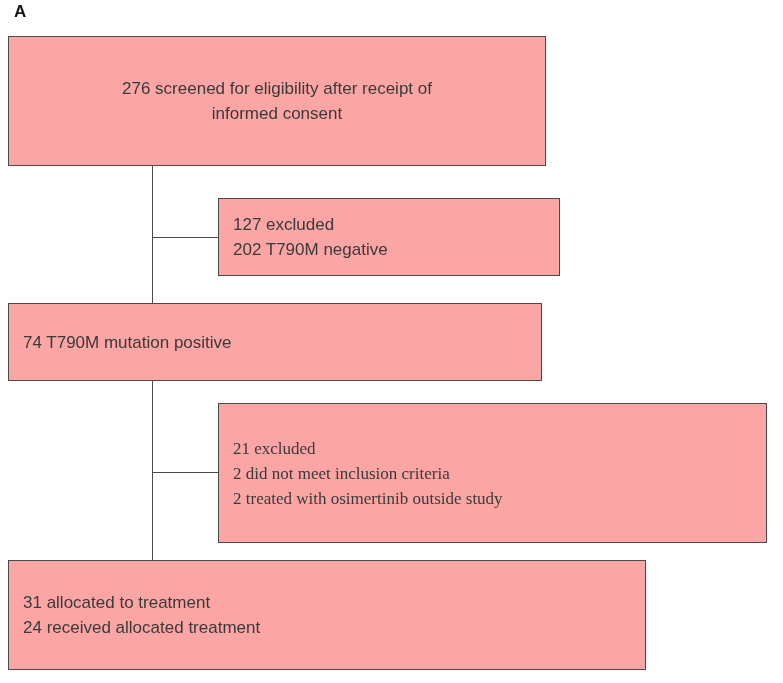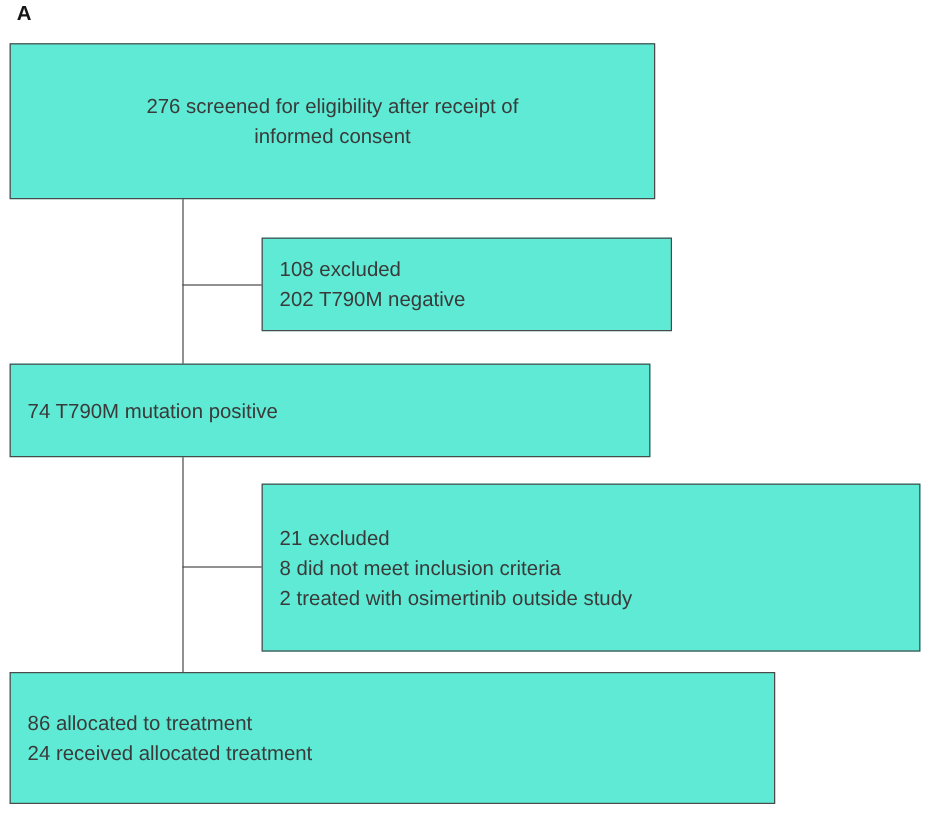"276 screened for eligibility after" .flow-box { background: #5eead4 -> #fca5a5 }
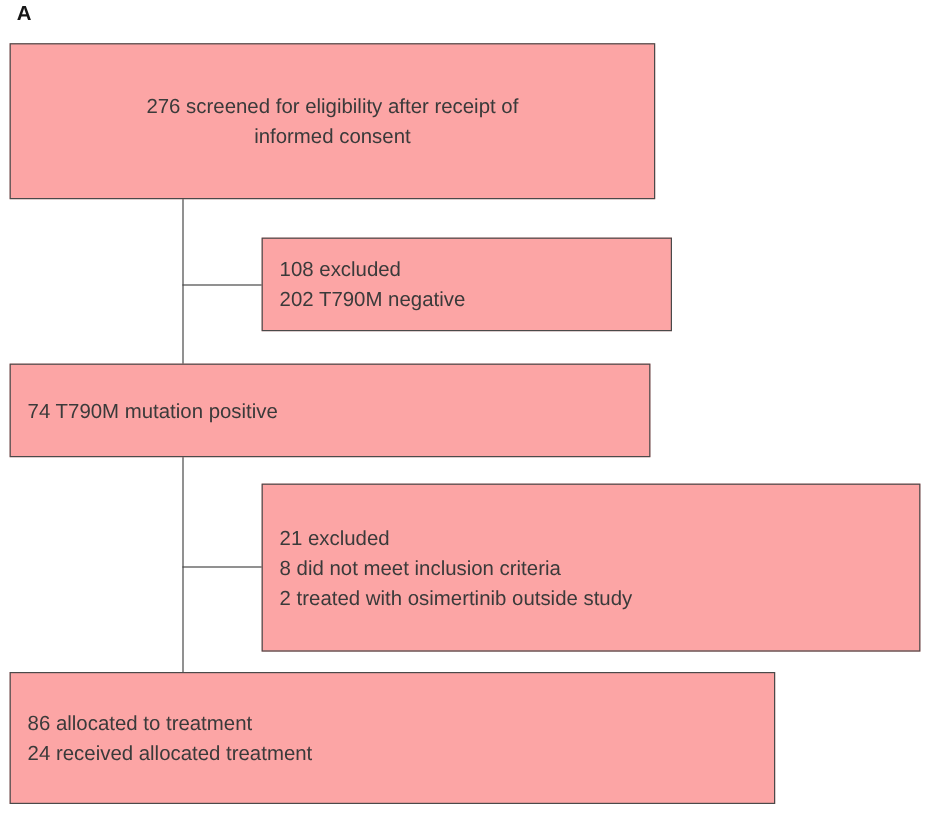"108 excluded" div.box-text { text: 108 -> 127 }
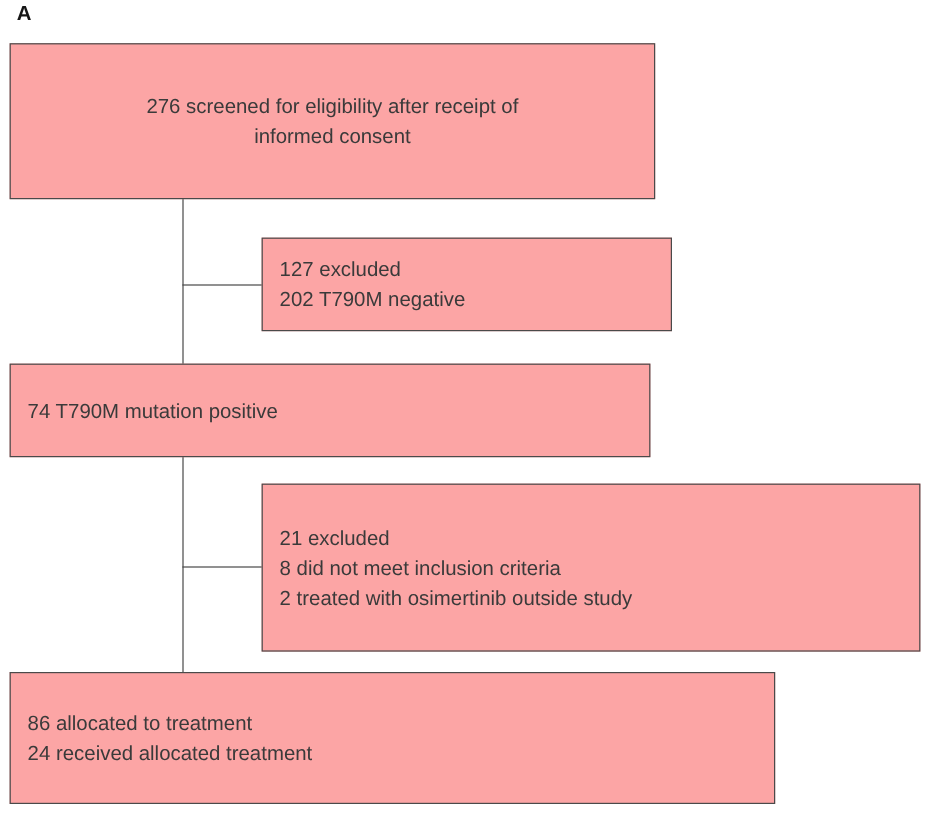"21 excluded" div.flow-box { font-family: none -> Liberation Serif, serif }
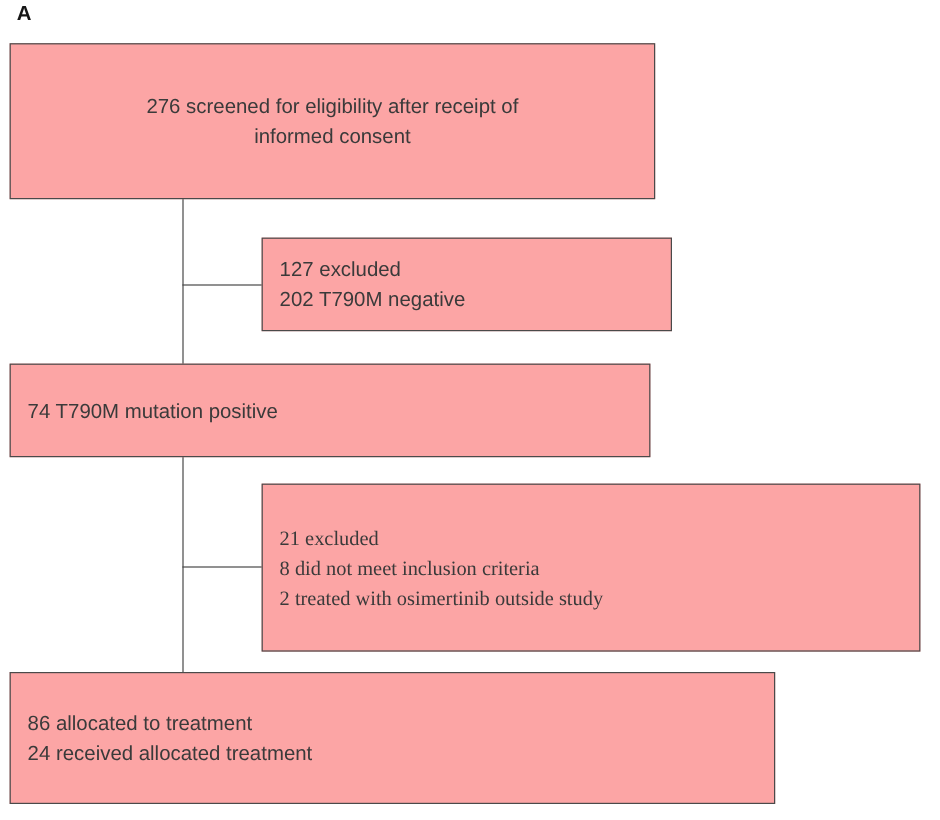"8 did not meet inclusion" div.box-text { text: 8 -> 2 }
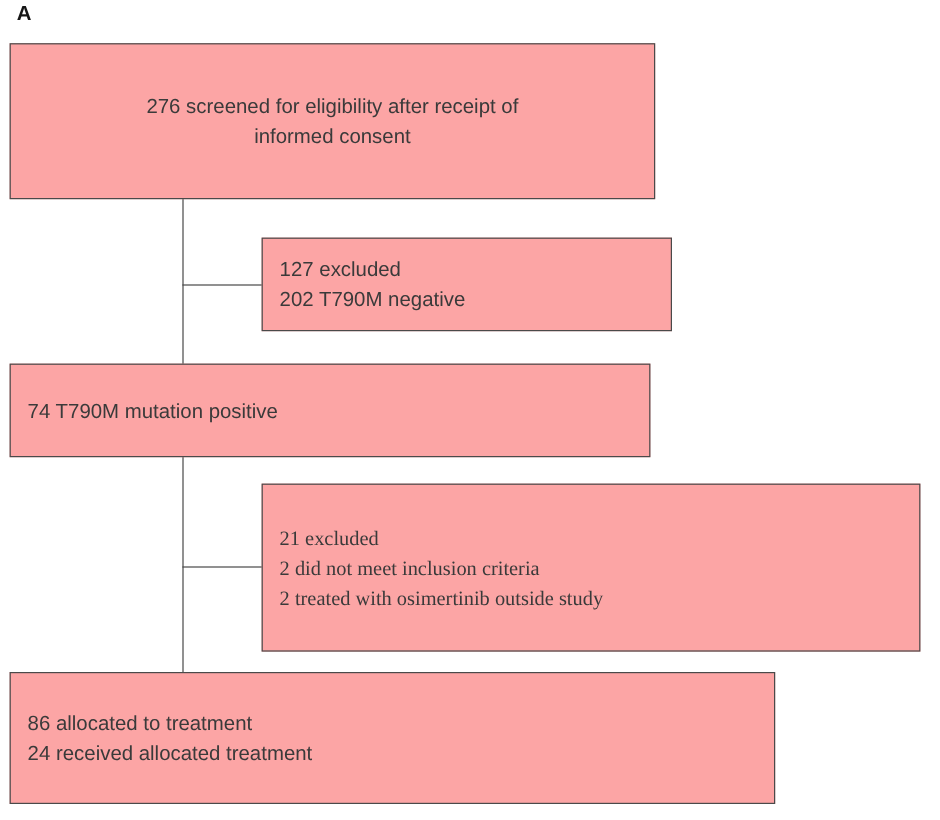"86 allocated to treatment" div.box-text { text: 86 -> 31 }
